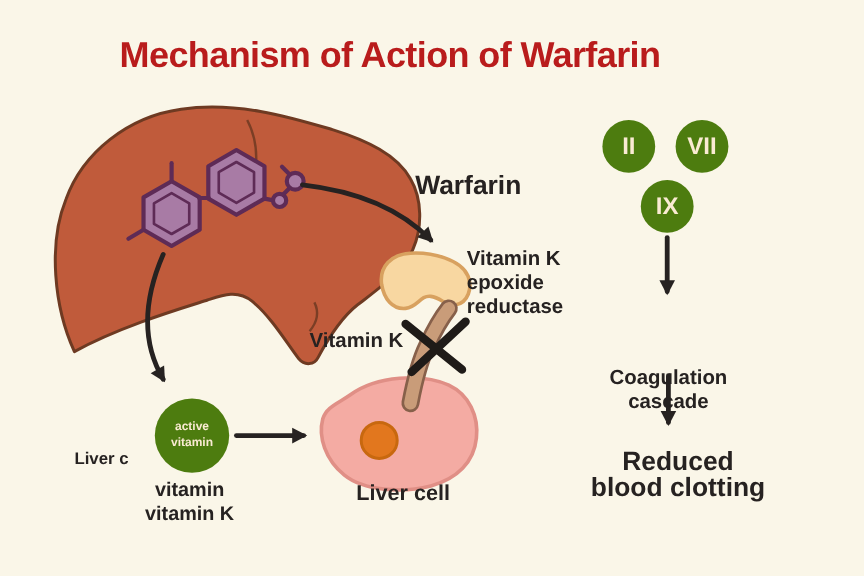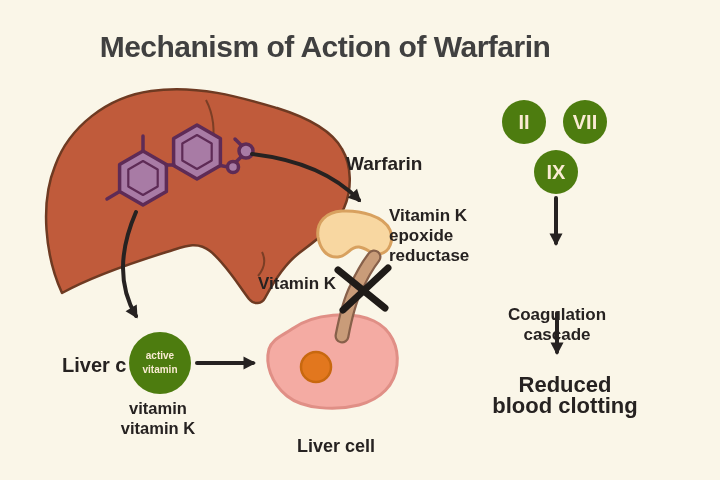"Mechanism of Action of Warfarin" .title { color: #404040 -> #b91c1c }
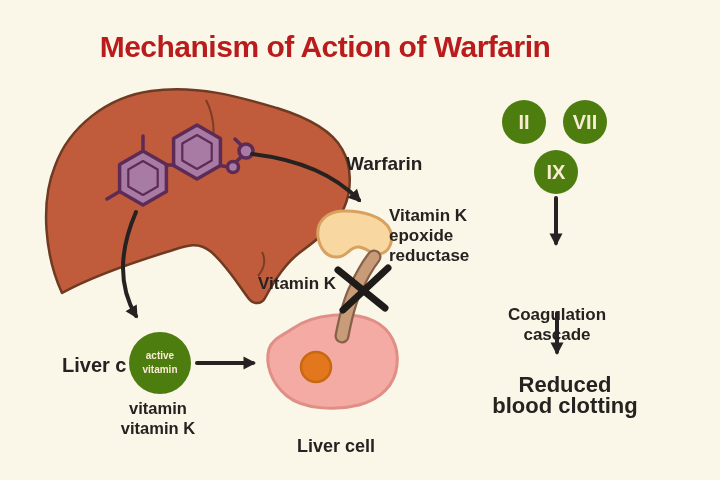"Warfarin" .warfarin { font-size: 19px -> 22px; top: 153px -> 142px }
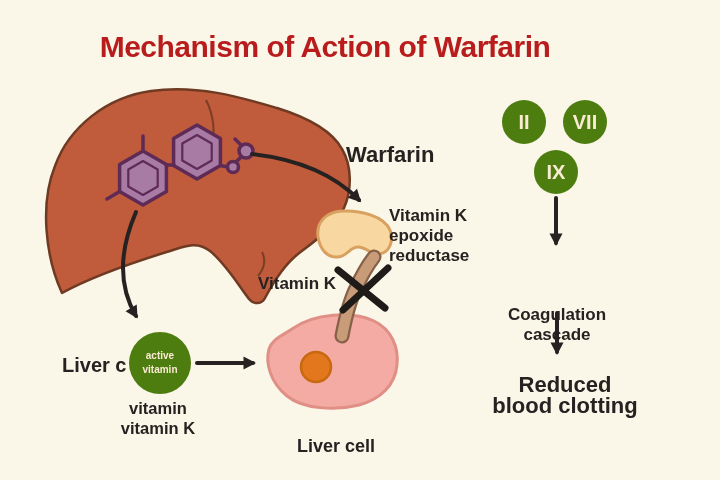"Liver c" .liverc { font-size: 20px -> 14px; top: 354px -> 374px }
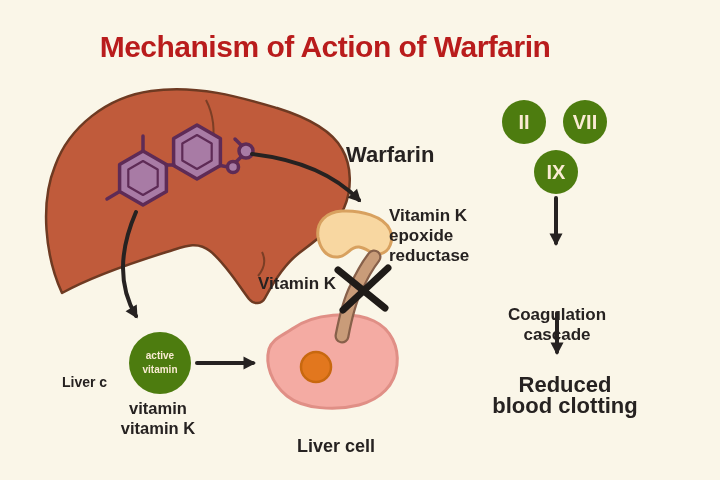"Liver cell" .livercell { top: 436px -> 401px }
